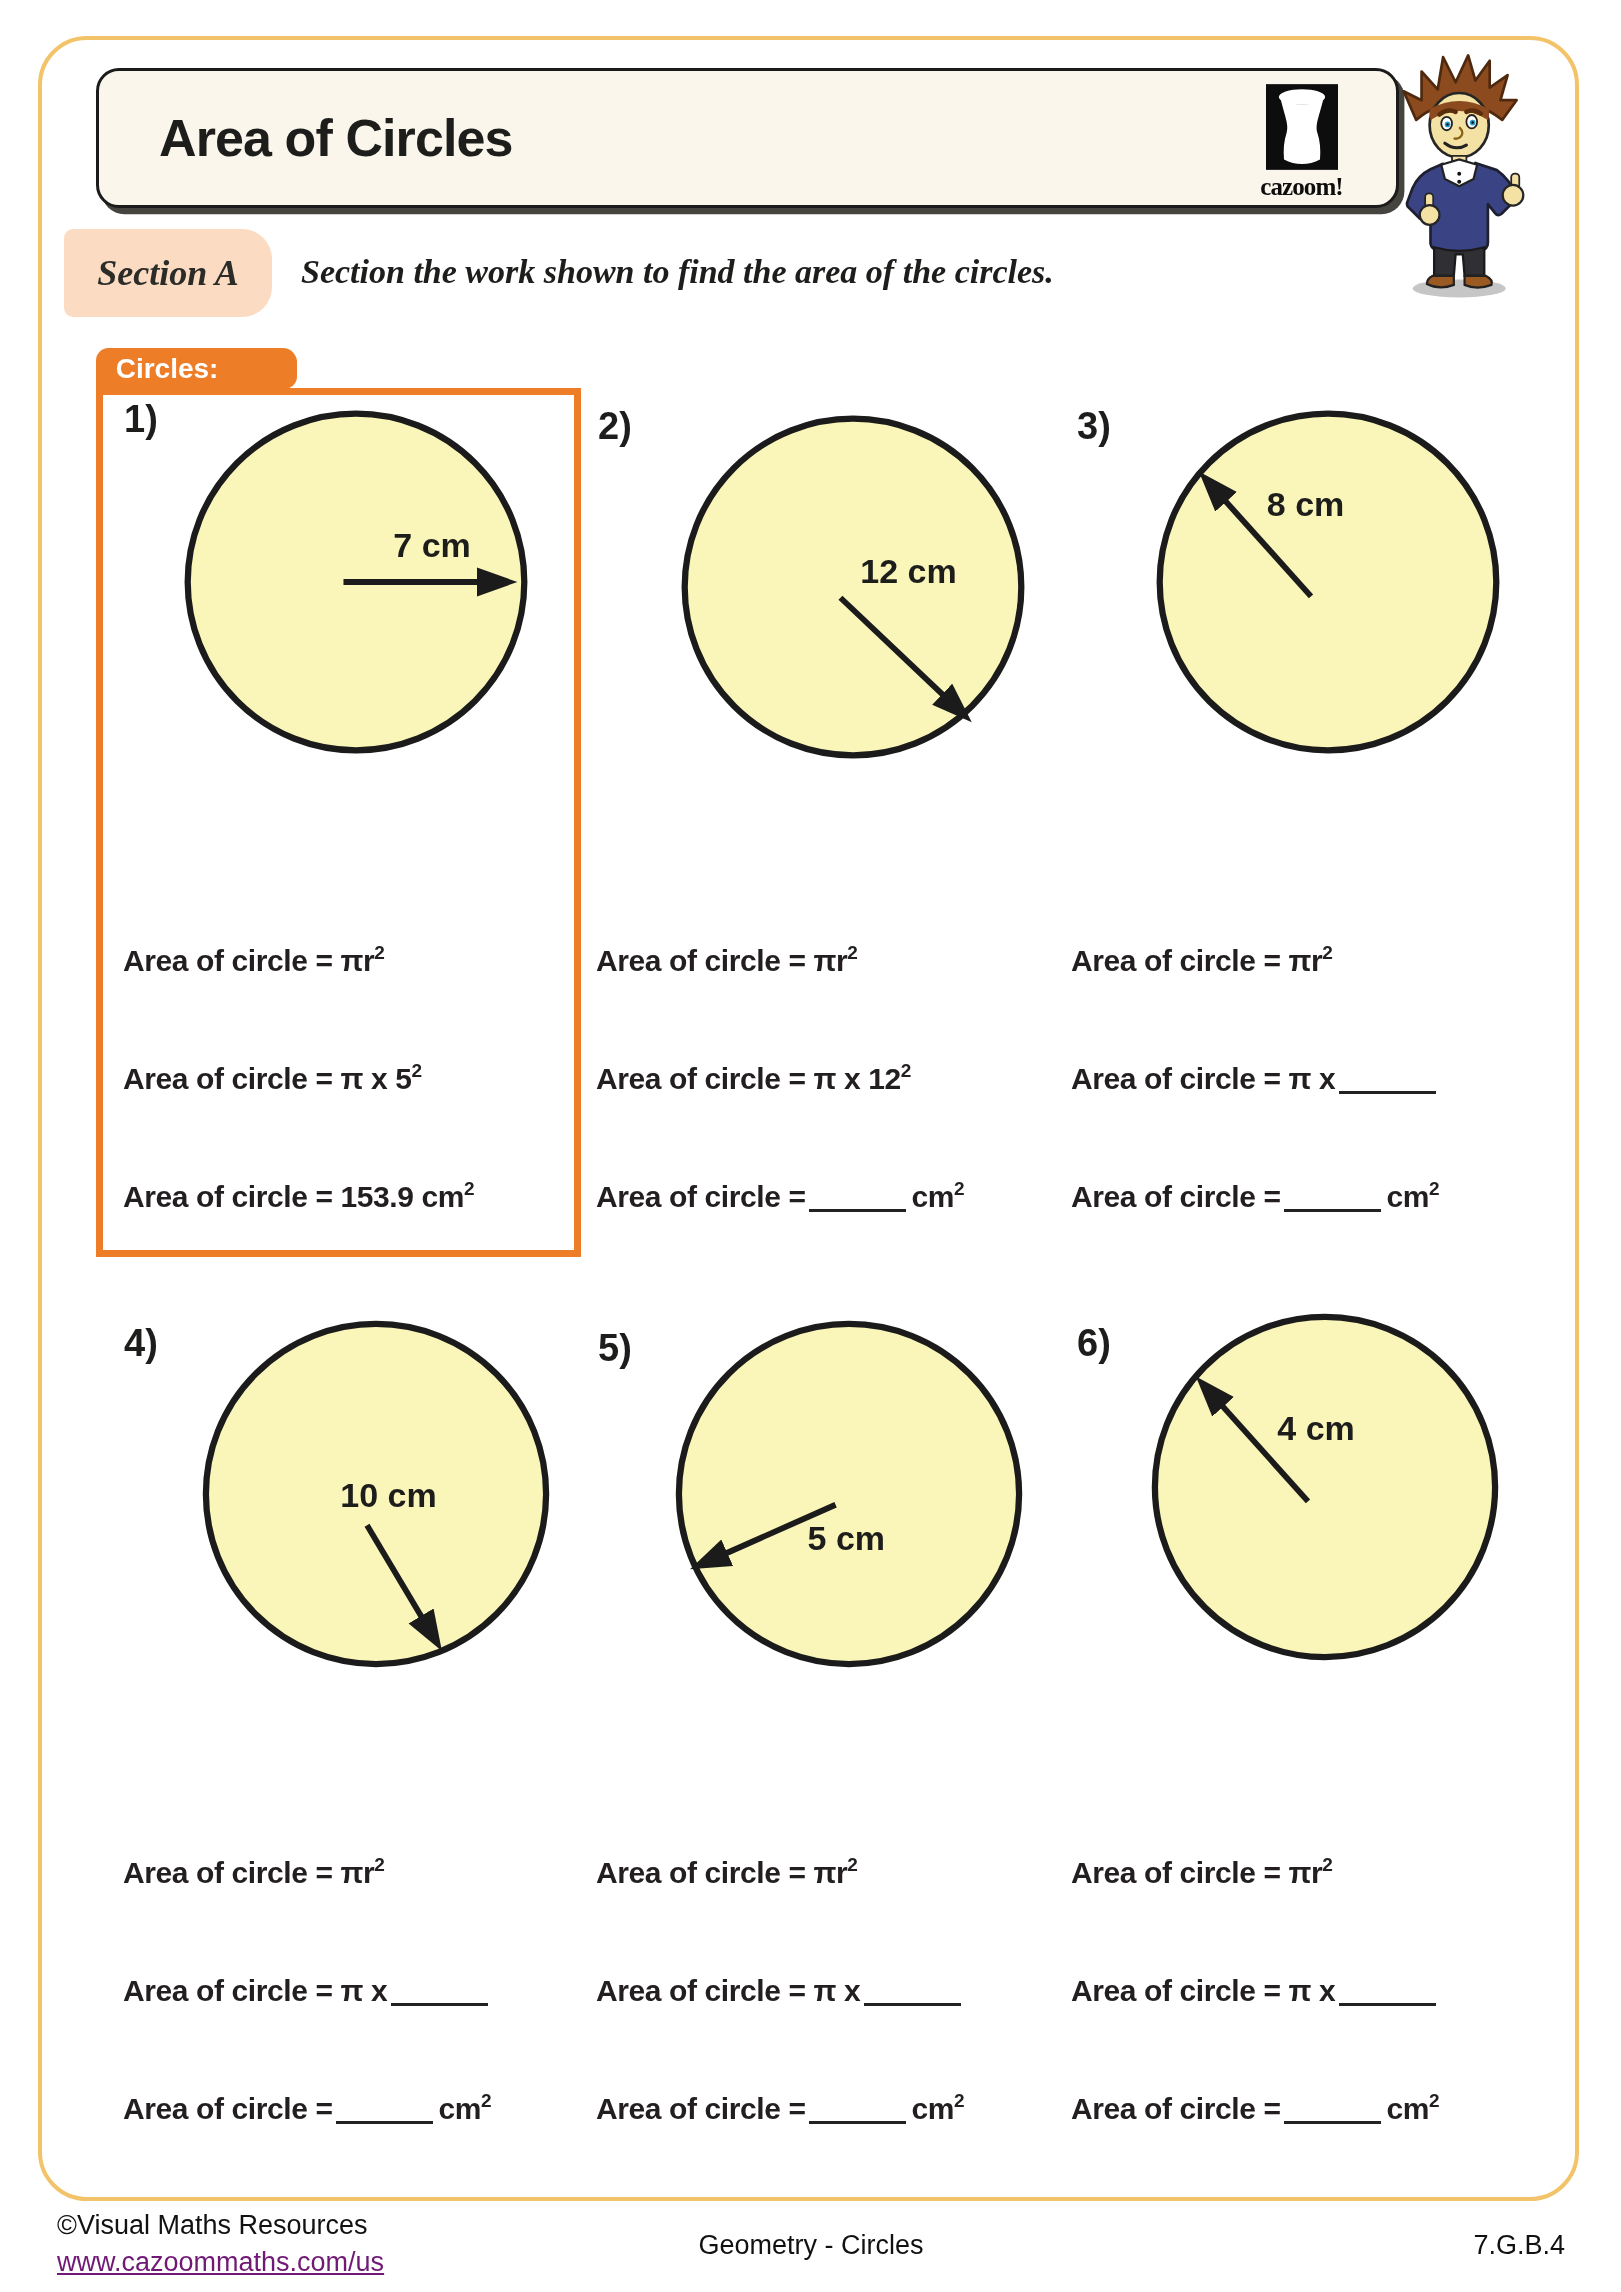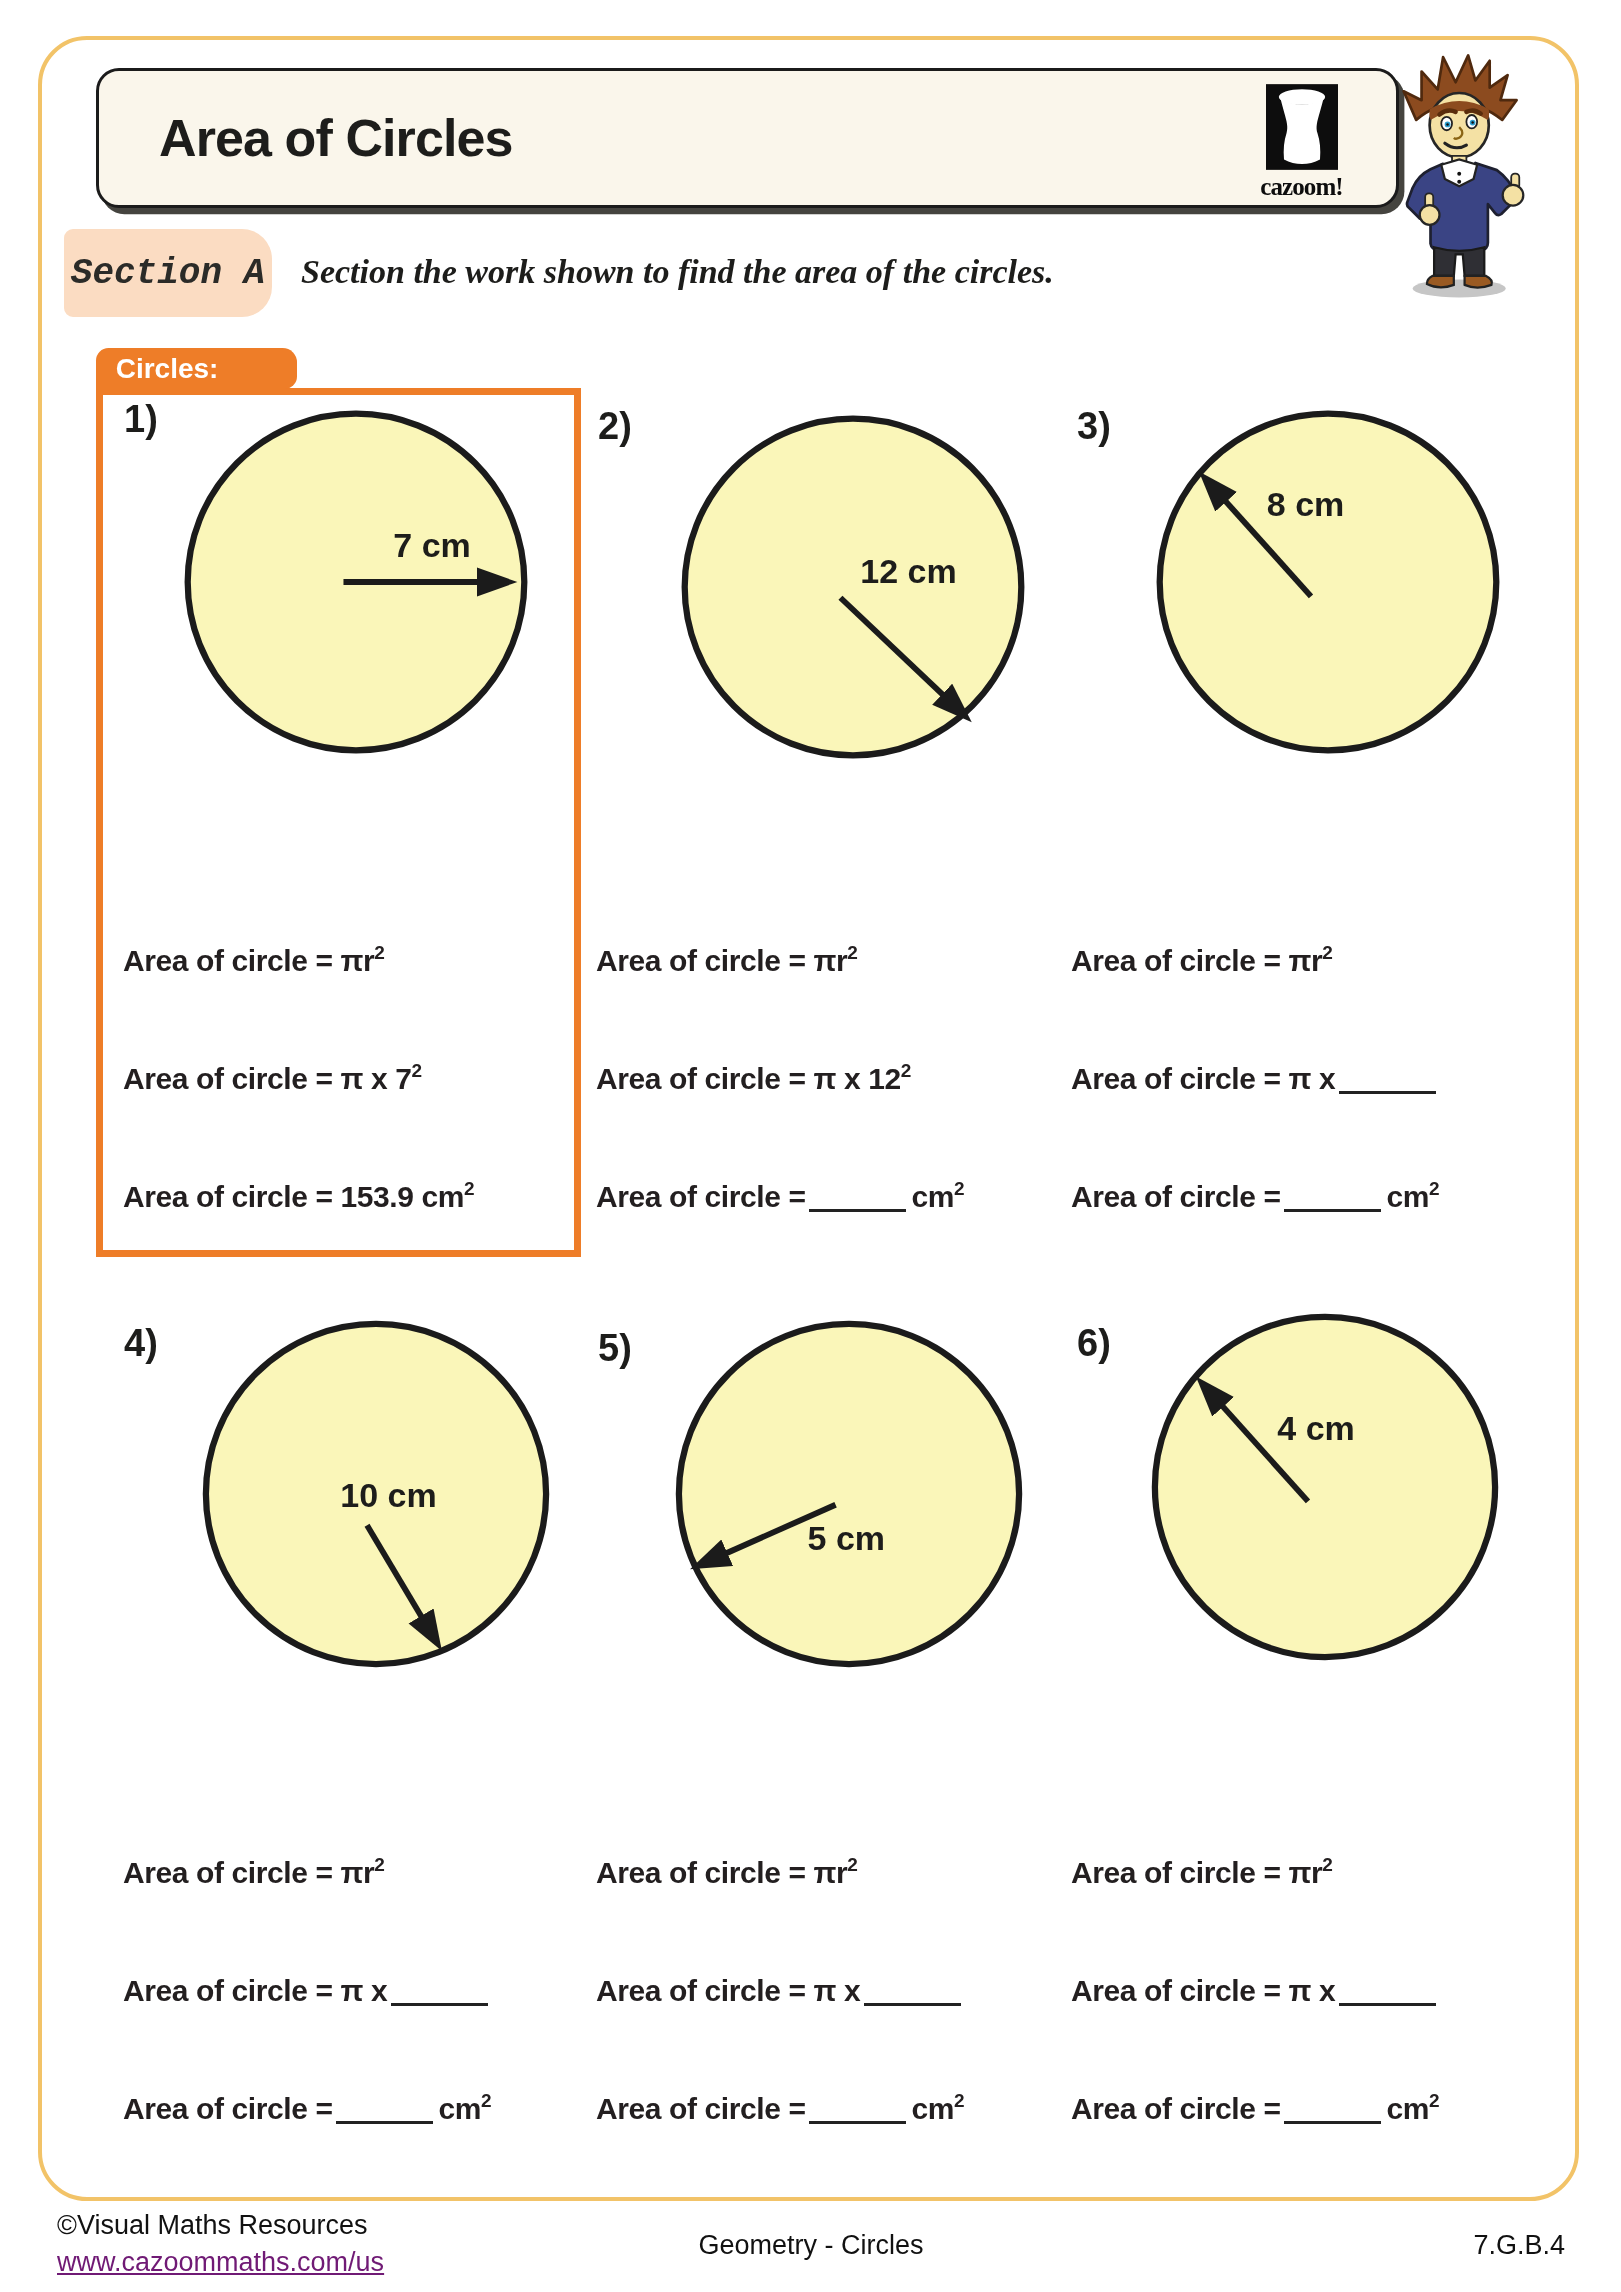"Section A" .section-tag span { font-family: Liberation Mono, monospace -> Liberation Serif, serif }
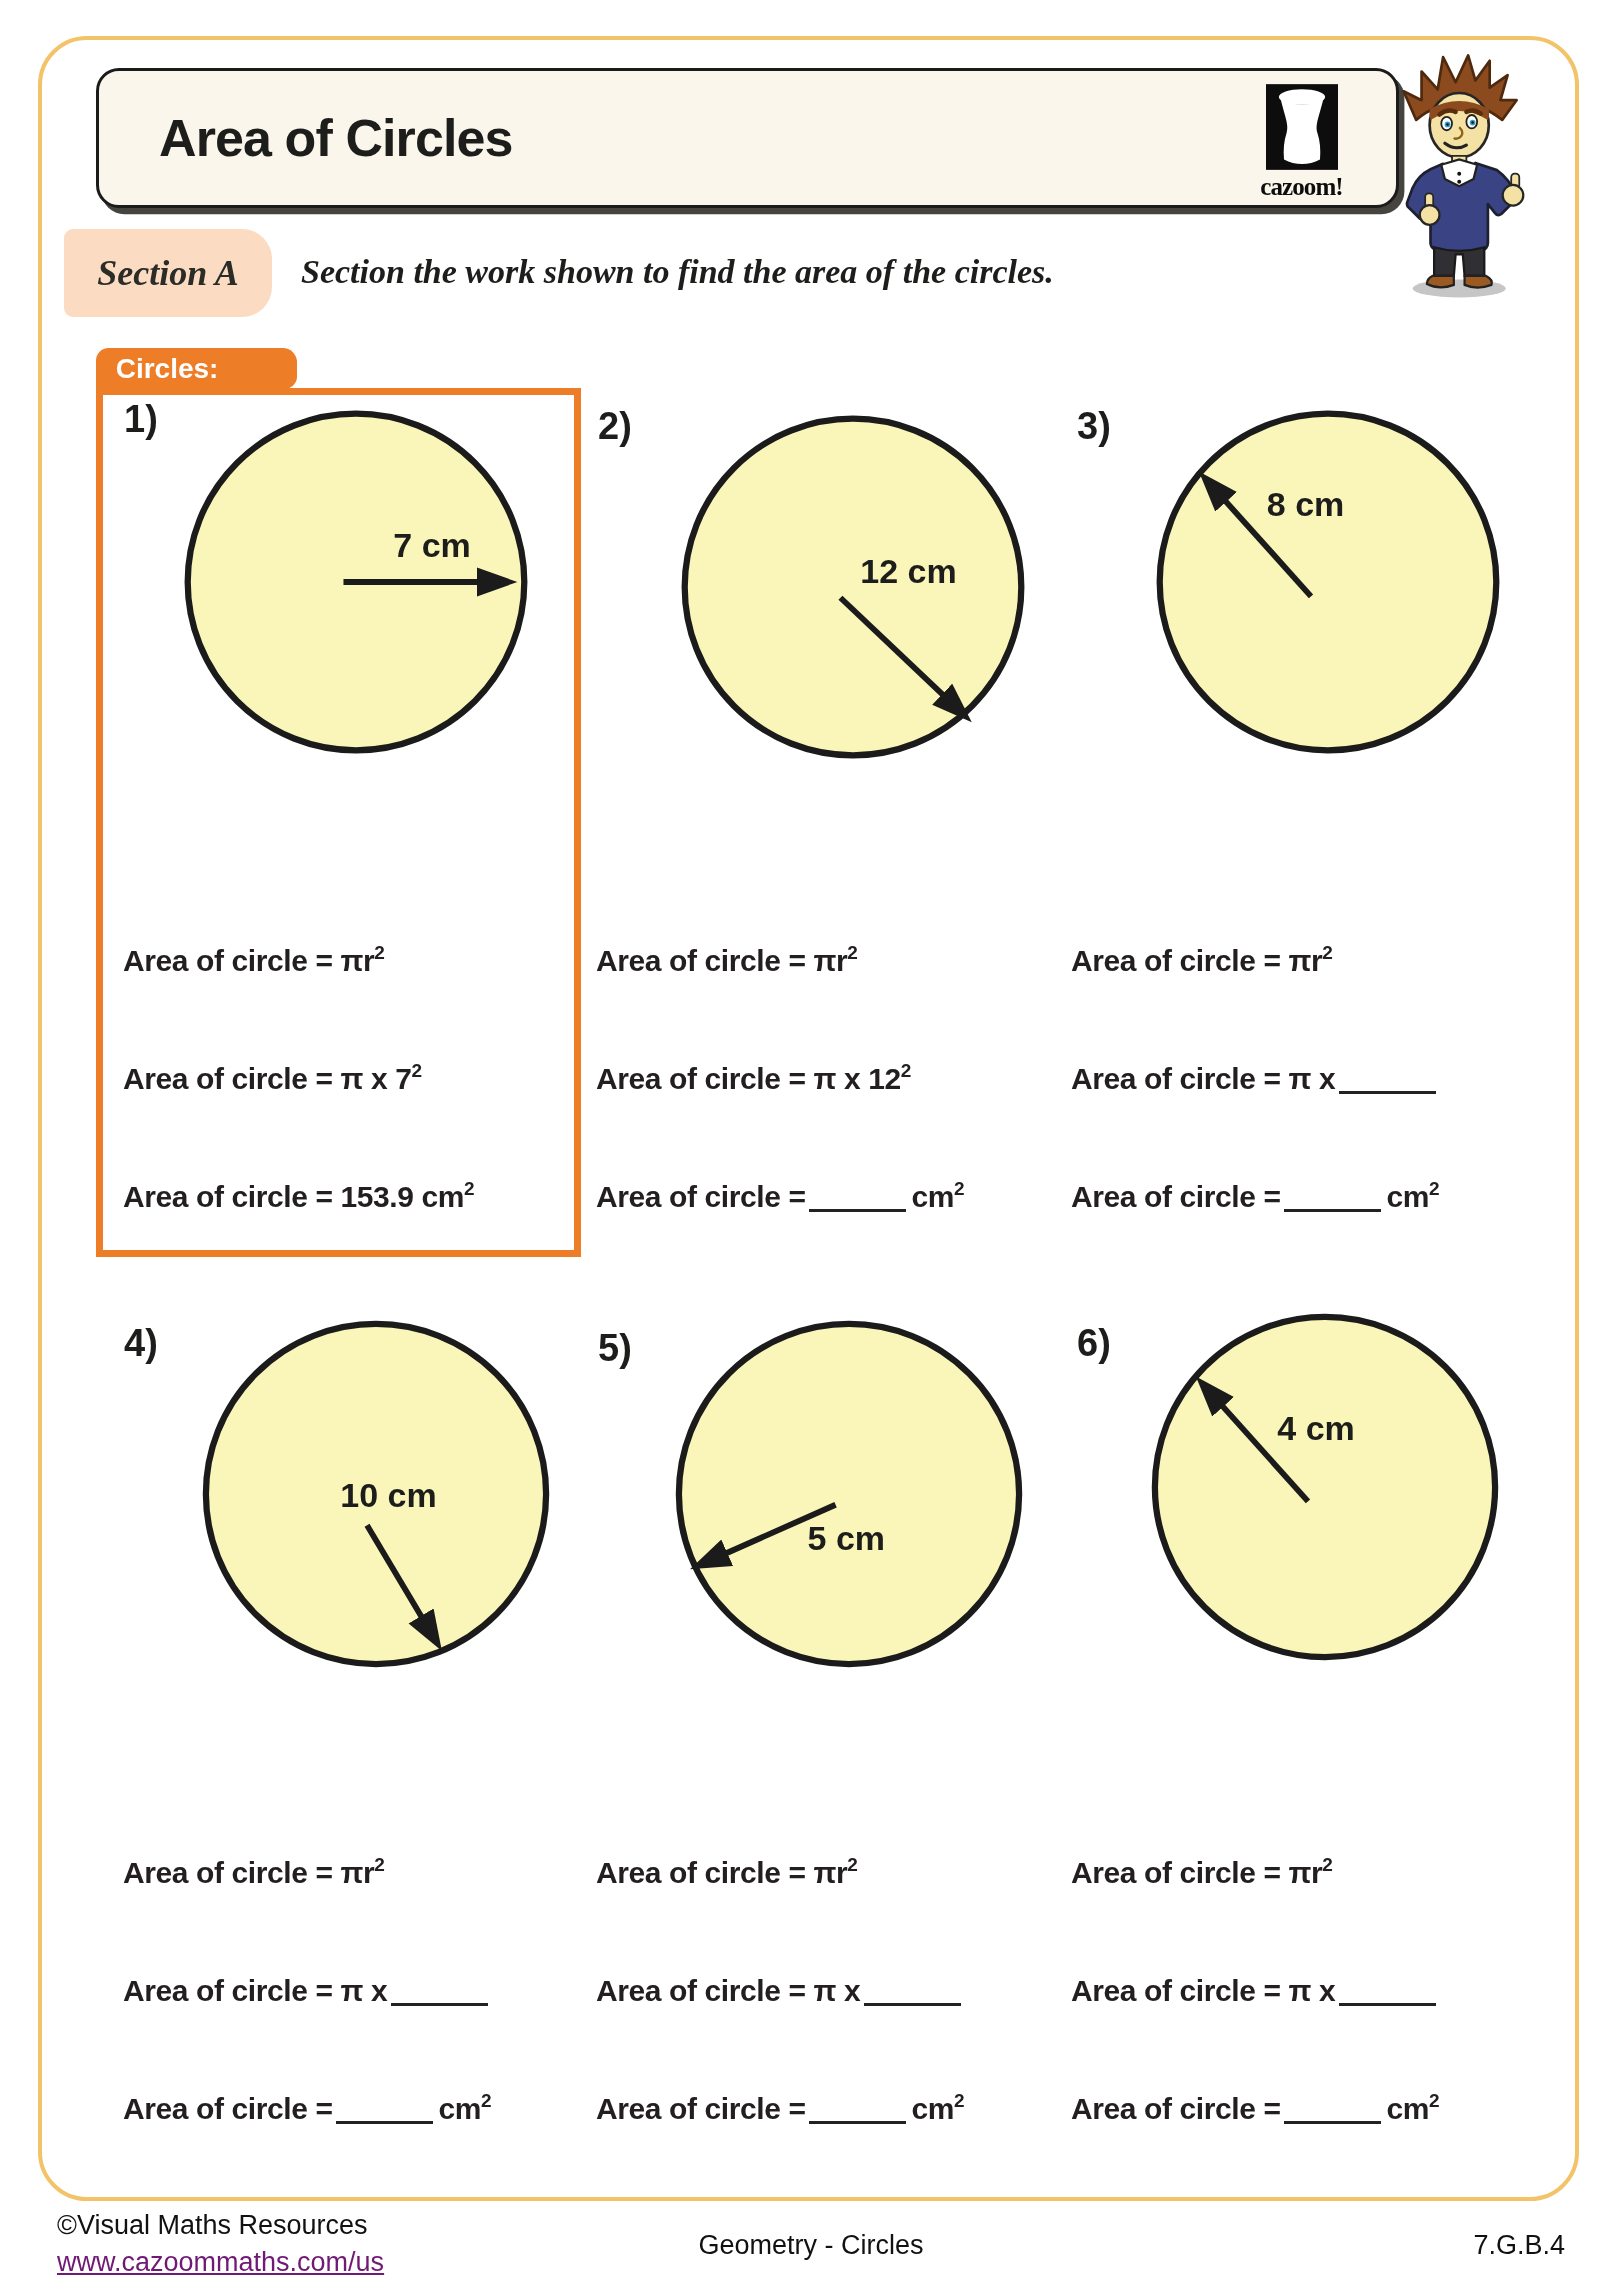"Area of circle = π x 7" span { text: 7 -> 5 }
